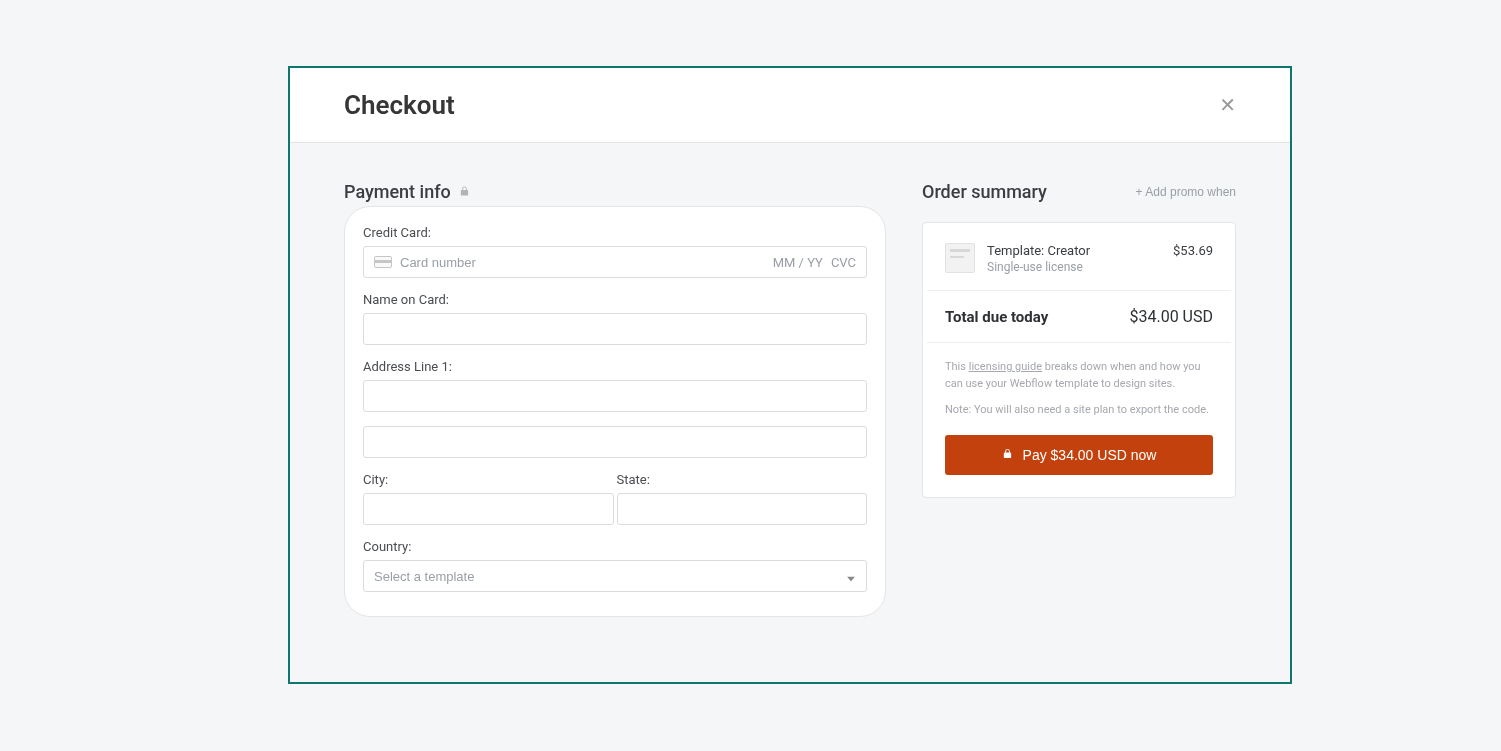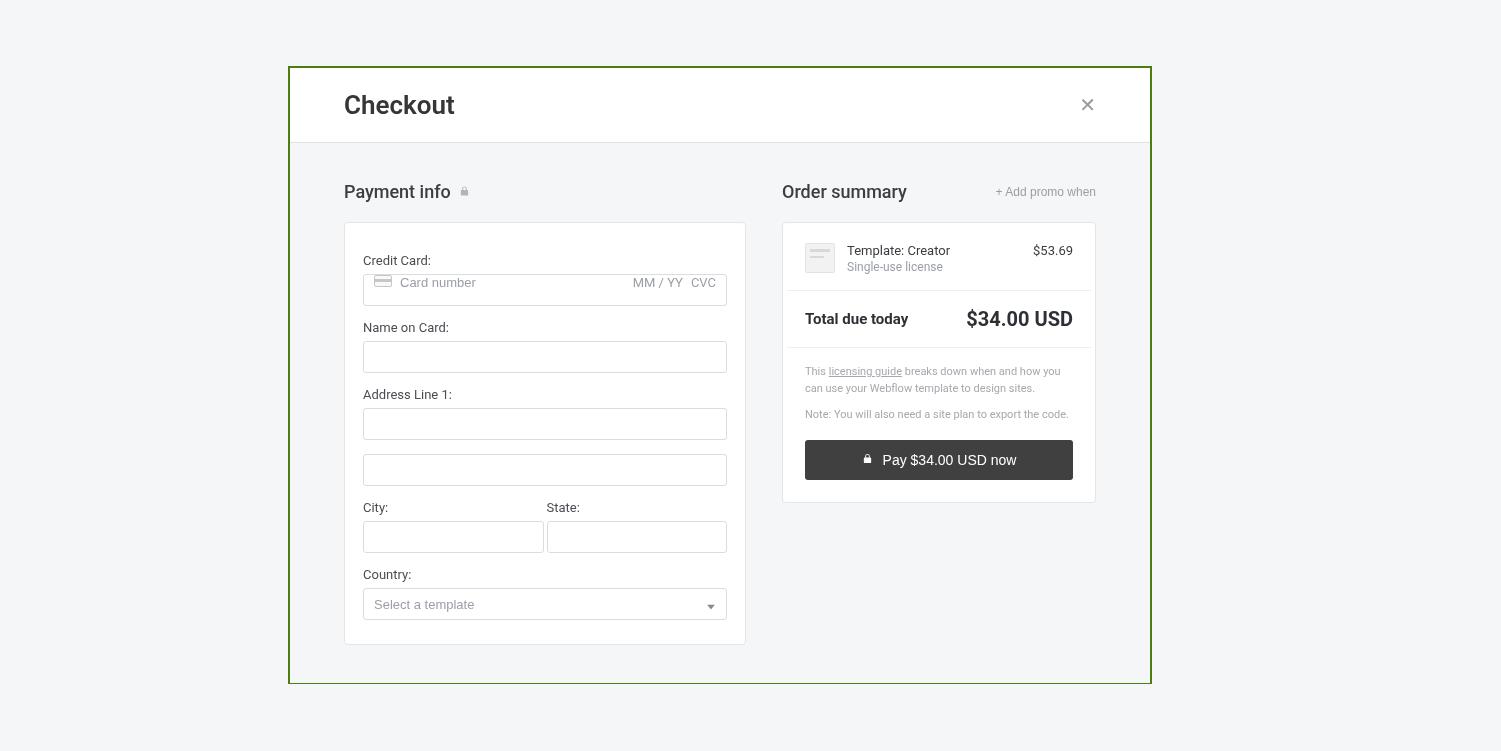"Checkout" .modal { border: 2px solid #4d7c0f -> 2px solid #0f766e; width: 864px -> 1004px }
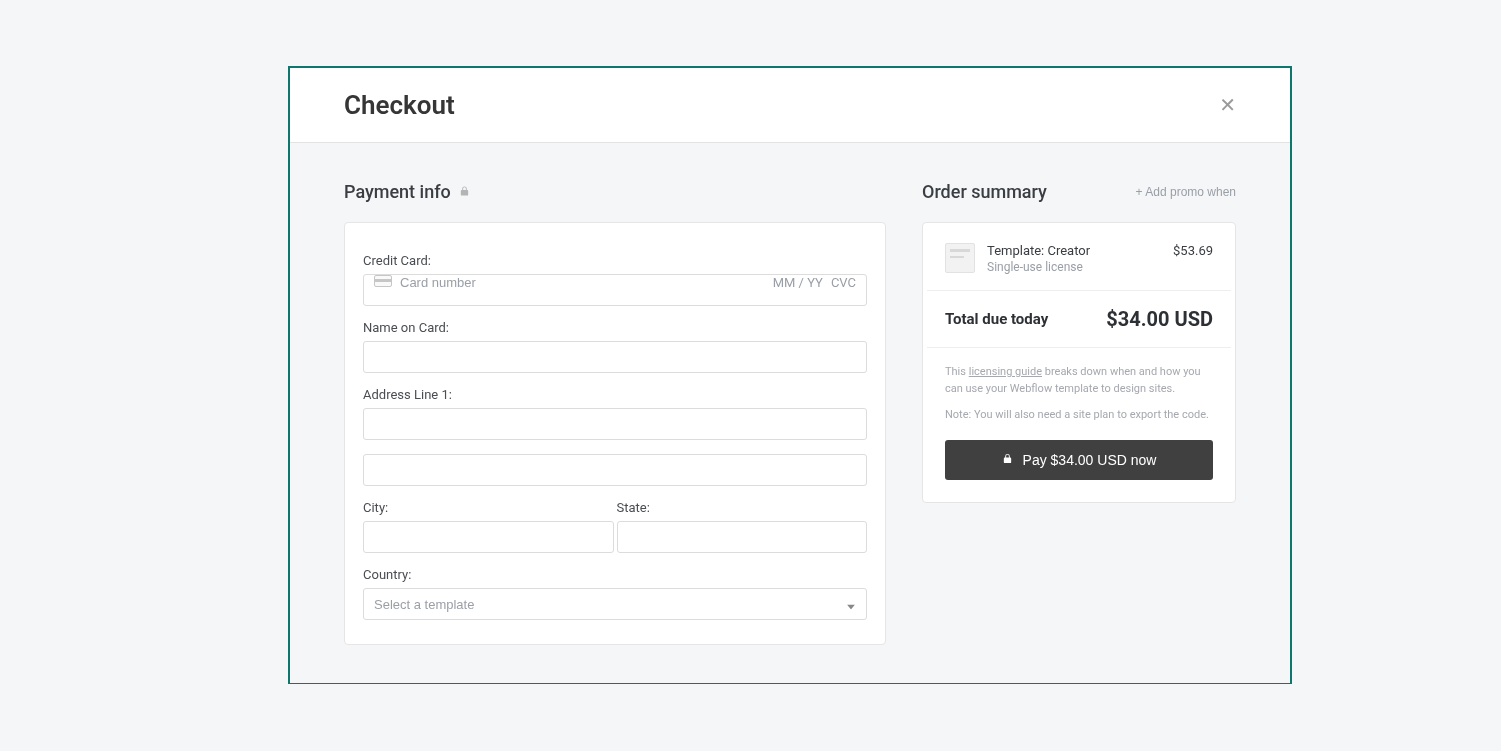"Payment info" .section-head { margin-bottom: 20px -> 4px }
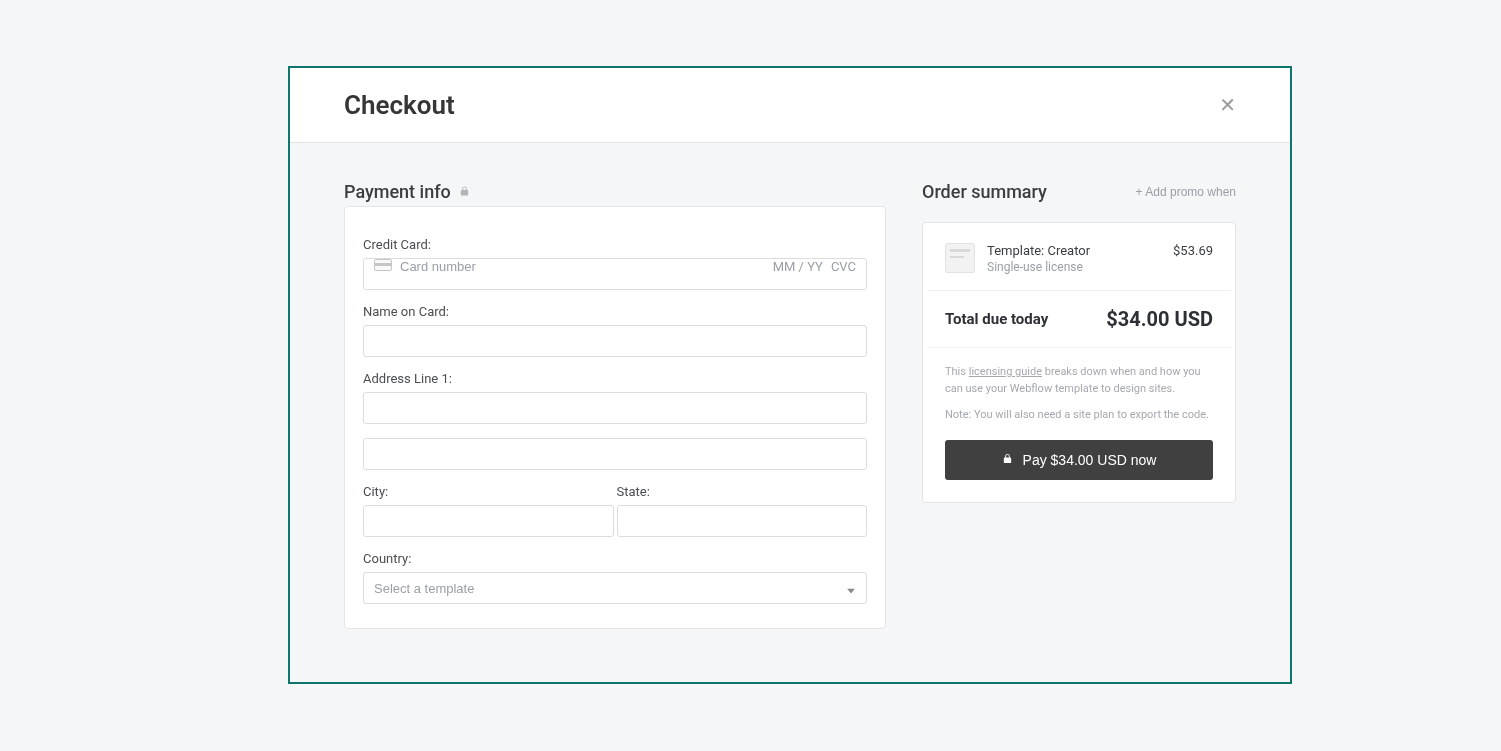"Credit Card:" .form-panel { border-radius: none -> 26px; padding: 30px 18px 24px -> 18px 18px 24px }
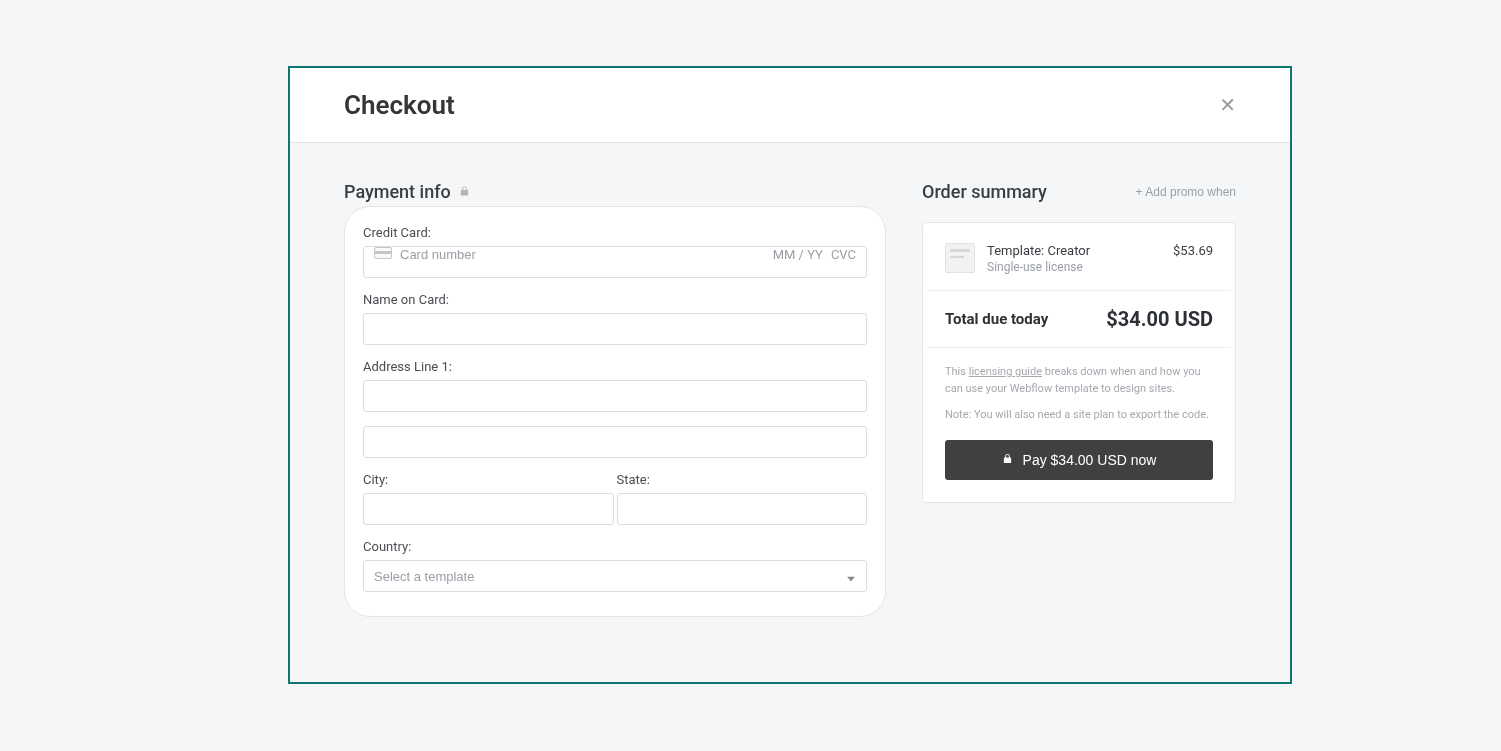"Card number" .cc-wrap { align-items: flex-start -> center }
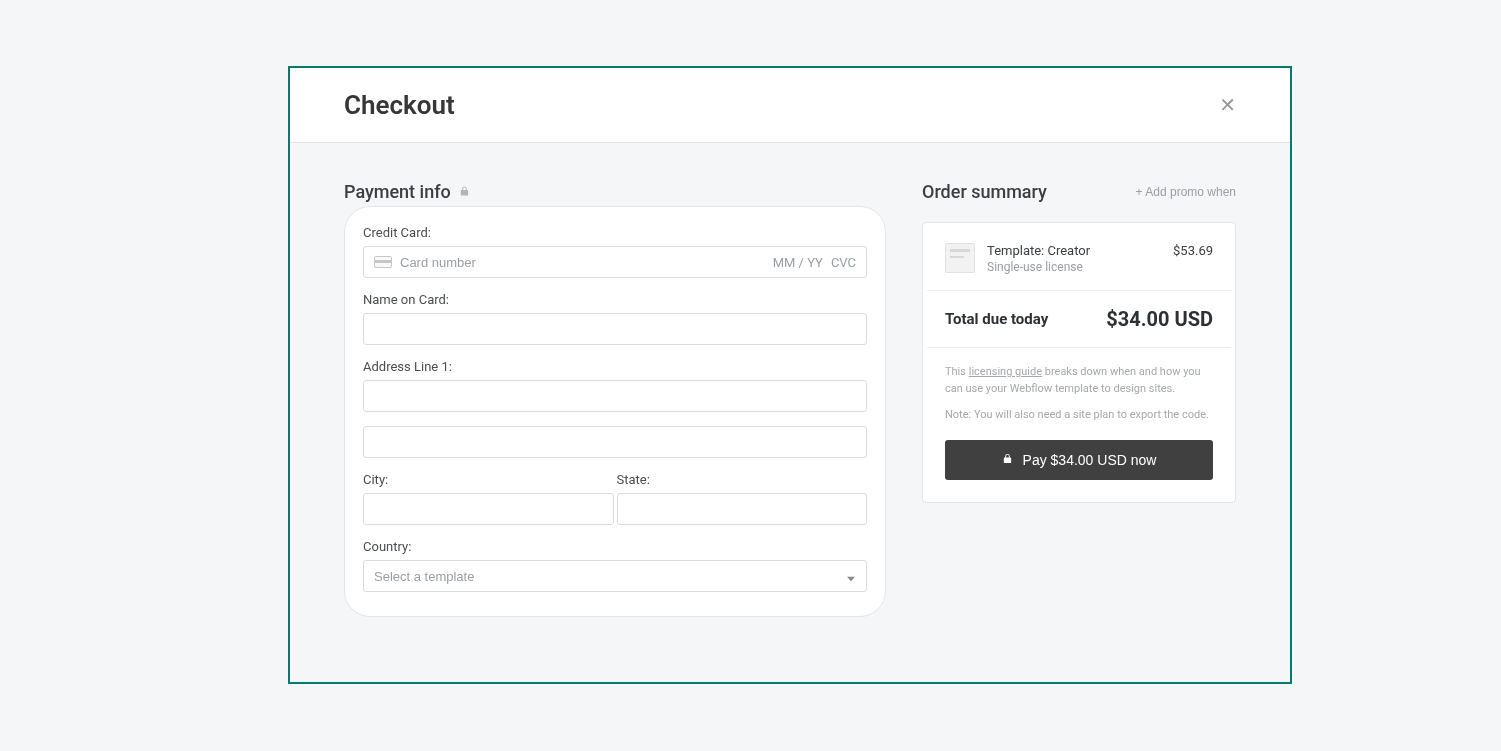"$34.00 USD" .total-value { font-size: 20px -> 16px; font-weight: 700 -> 400 }
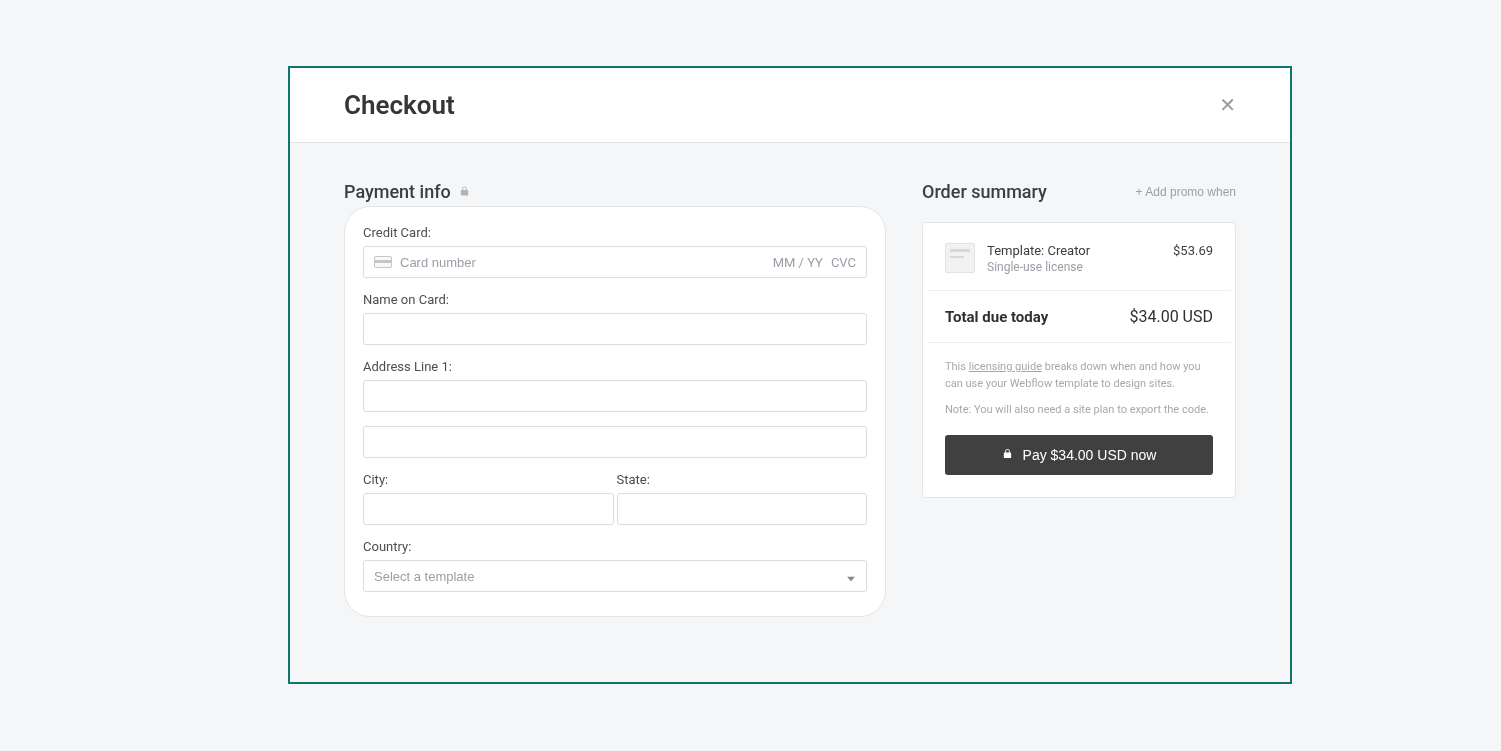"Pay $34.00 USD now" .pay-btn { background: #404040 -> #c2410c }
